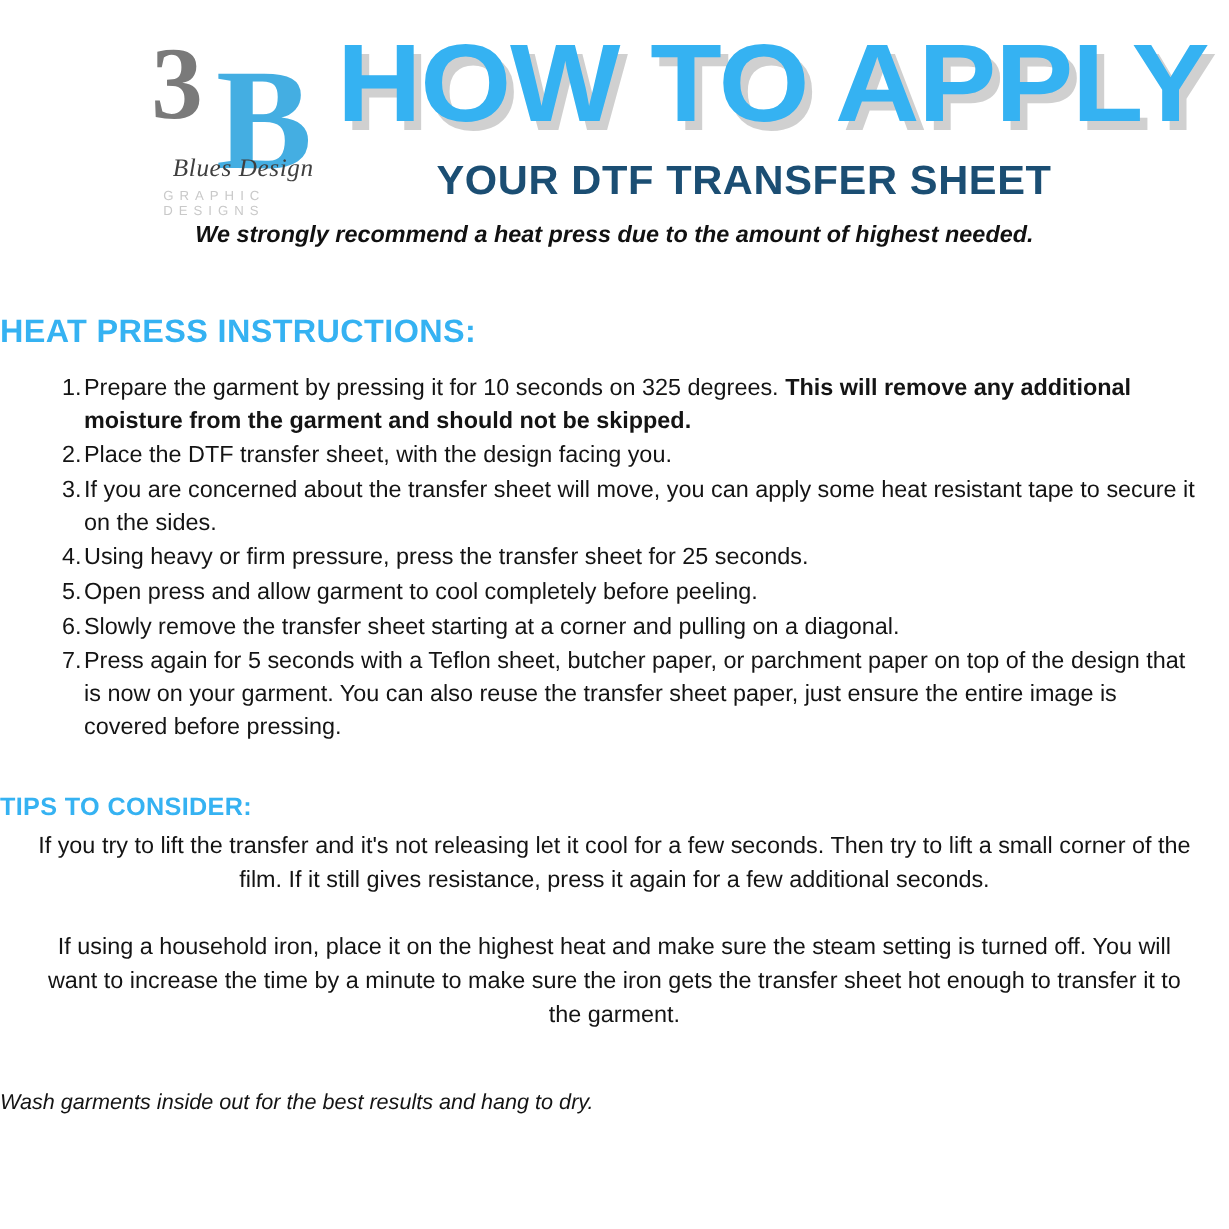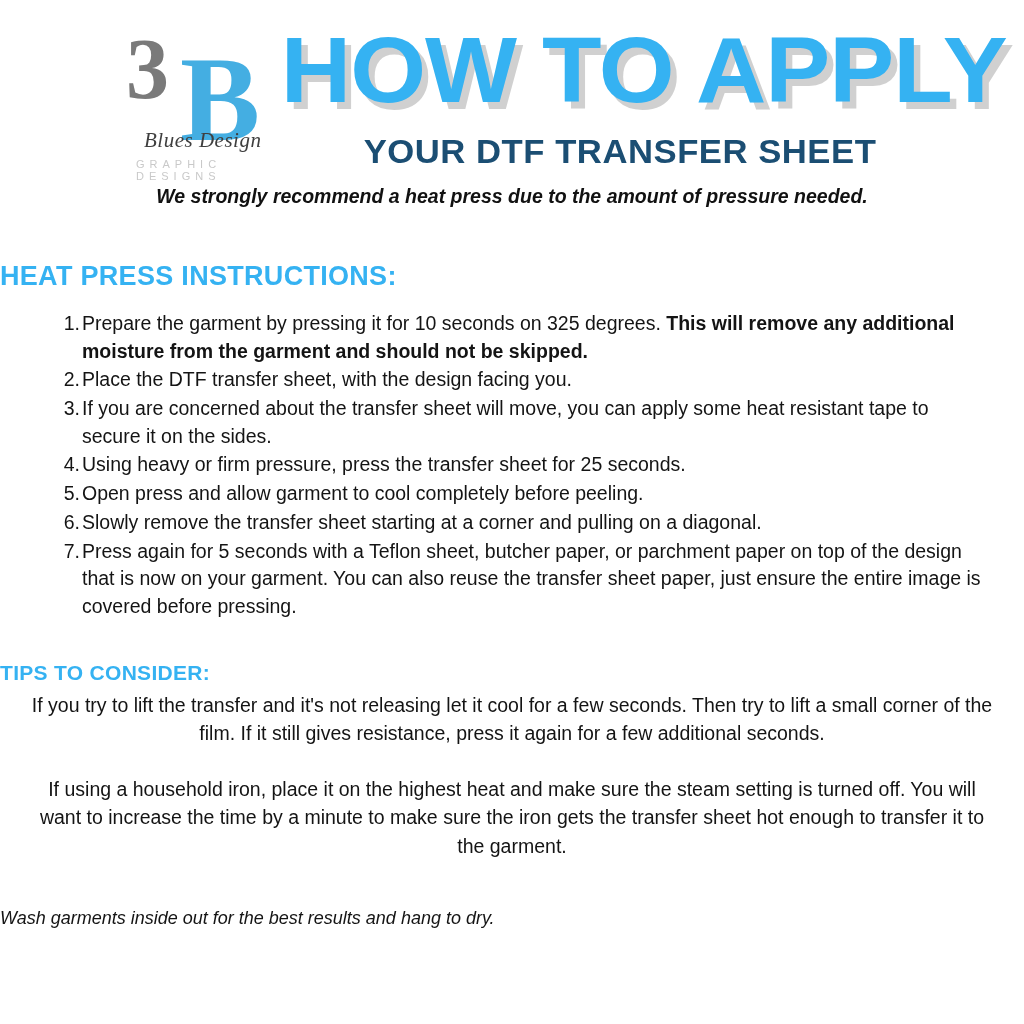"We strongly recommend a heat" div.recommend { text: pressure -> highest }
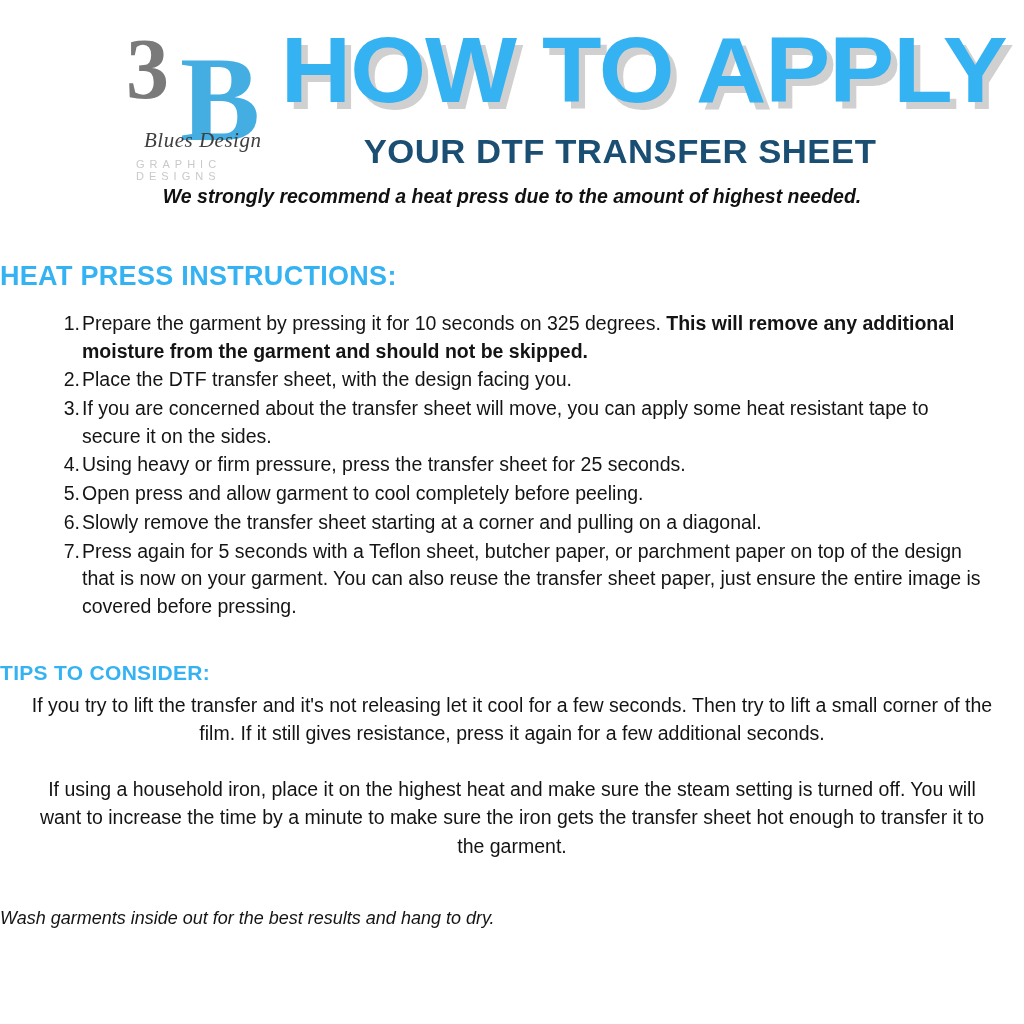"Prepare the garment by pressing" ol.steps { margin: 16px -> 4px }
